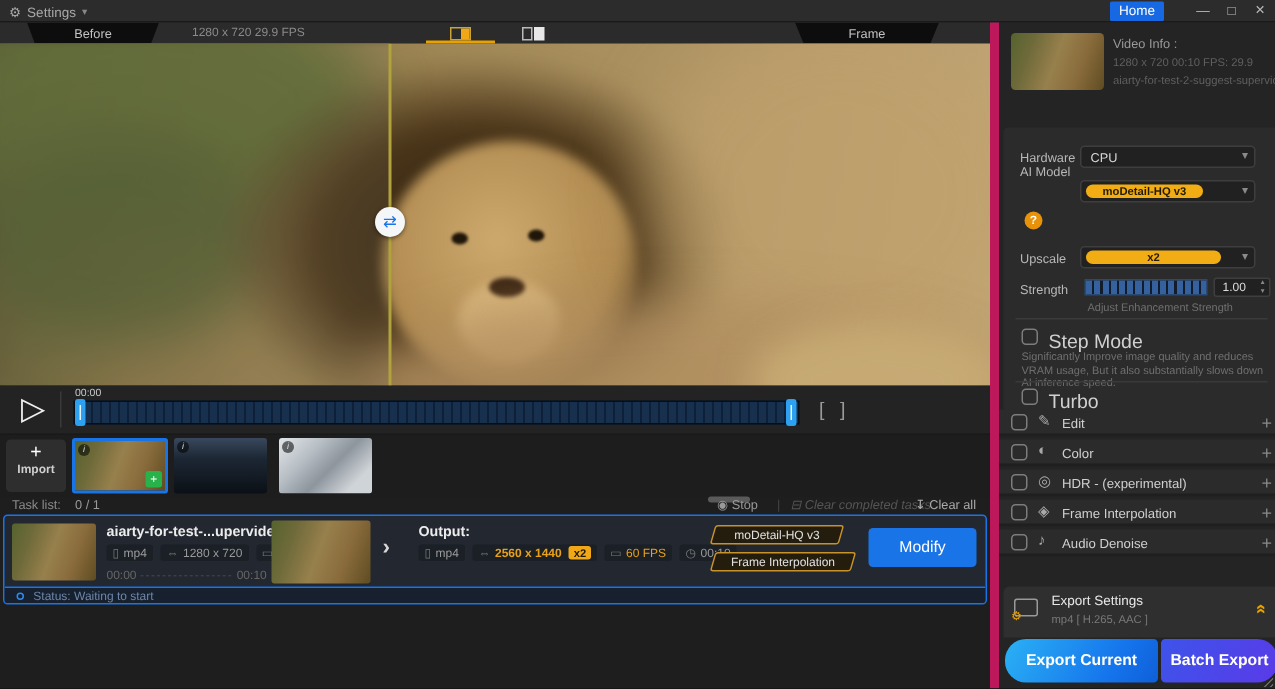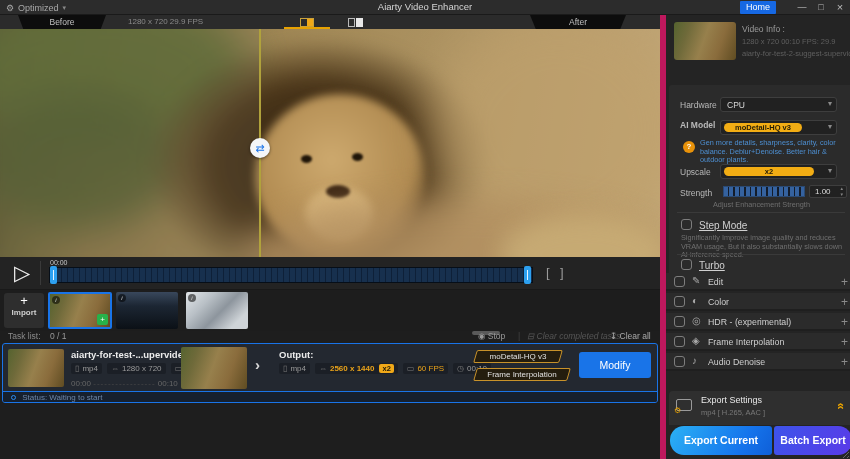"Optimized" span { text: Optimized -> Settings }
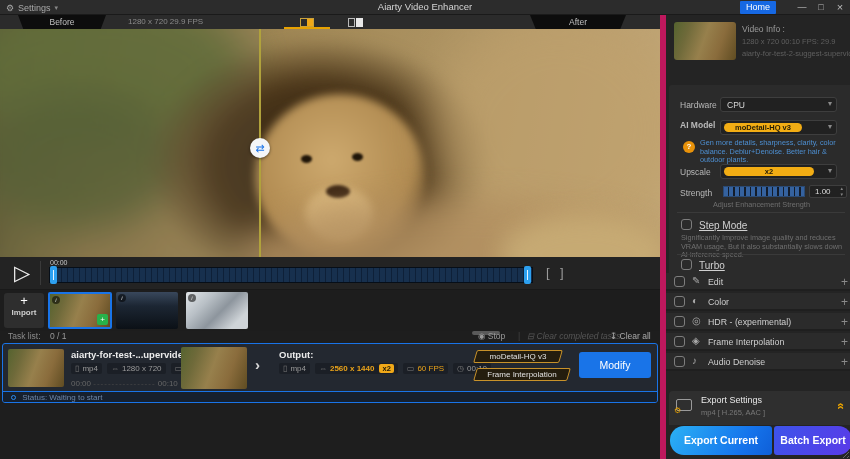"Aiarty Video Enhancer" div.abs { html: <div>Aiarty Video Enhancer</div> -> none }
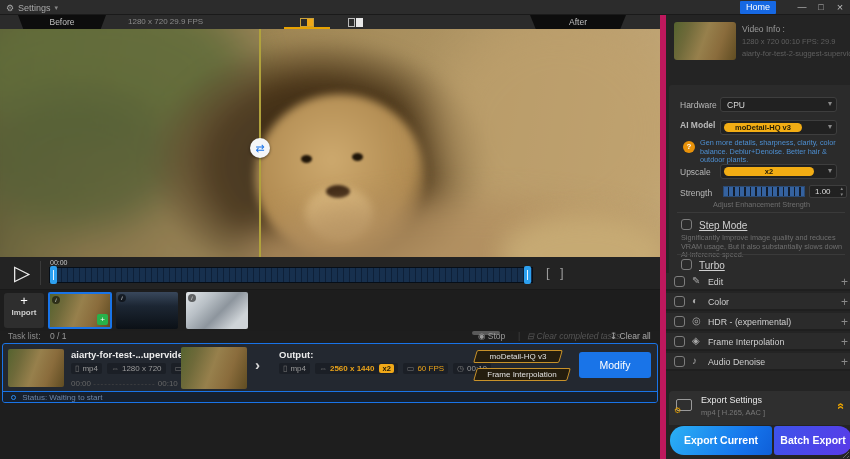"After" div.abs { text: After -> Frame }
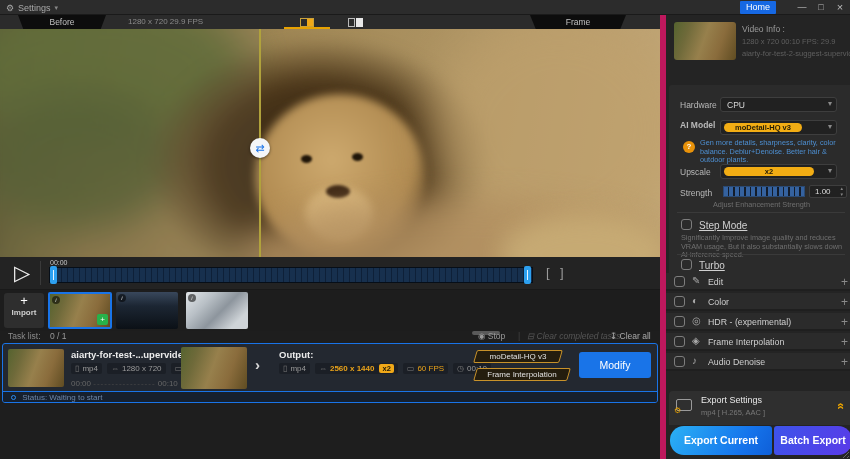"AI Model" div.row-label { font-weight: bold -> none; top: 35px -> 24px }
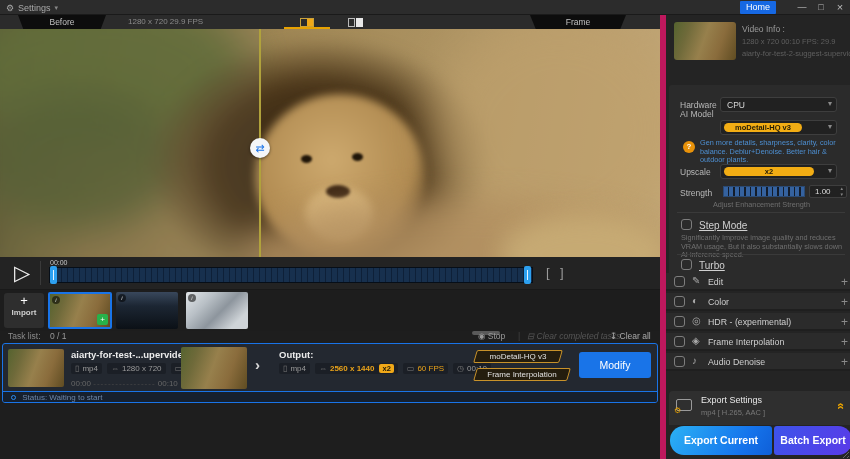"Gen more details, sharpness, clarity," div.hint { html: <div>Gen more details, sharpness, clarity, color balance. Deblur+Denoise. Better hair &amp; outdoor plants.</div> -> none }
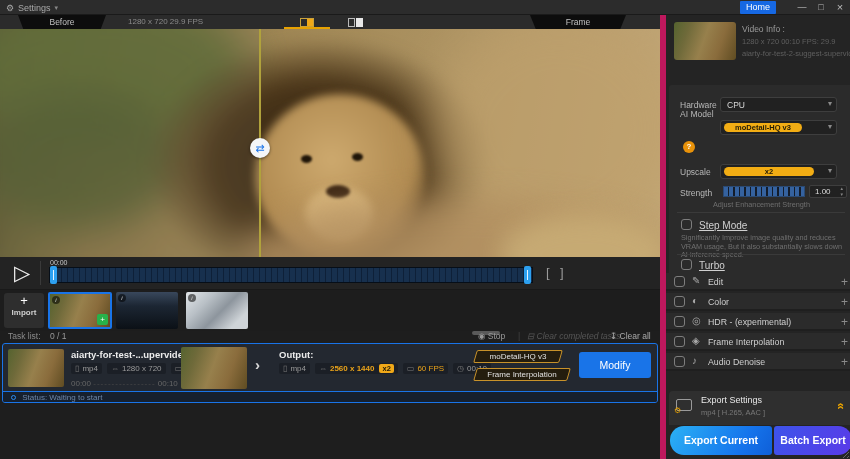"Adjust Enhancement Strength" div.caption { left: 44px -> 56px }
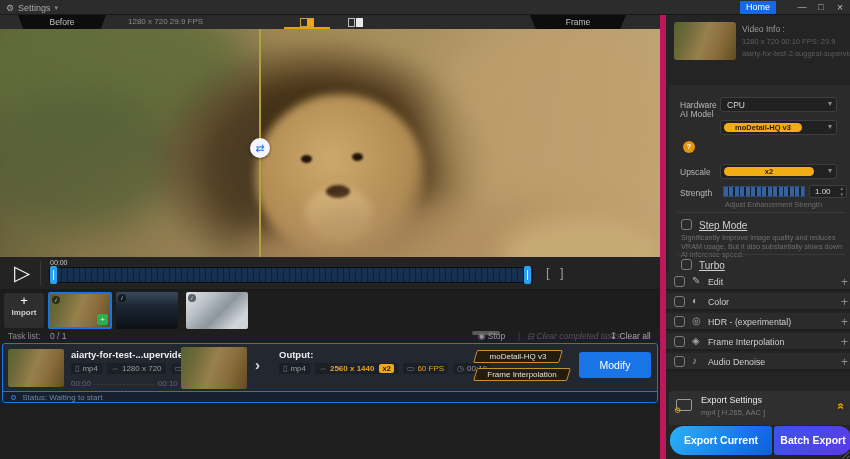"Step Mode" .cb-label { font-size: 10px -> 13px; text-decoration: underline -> none }
